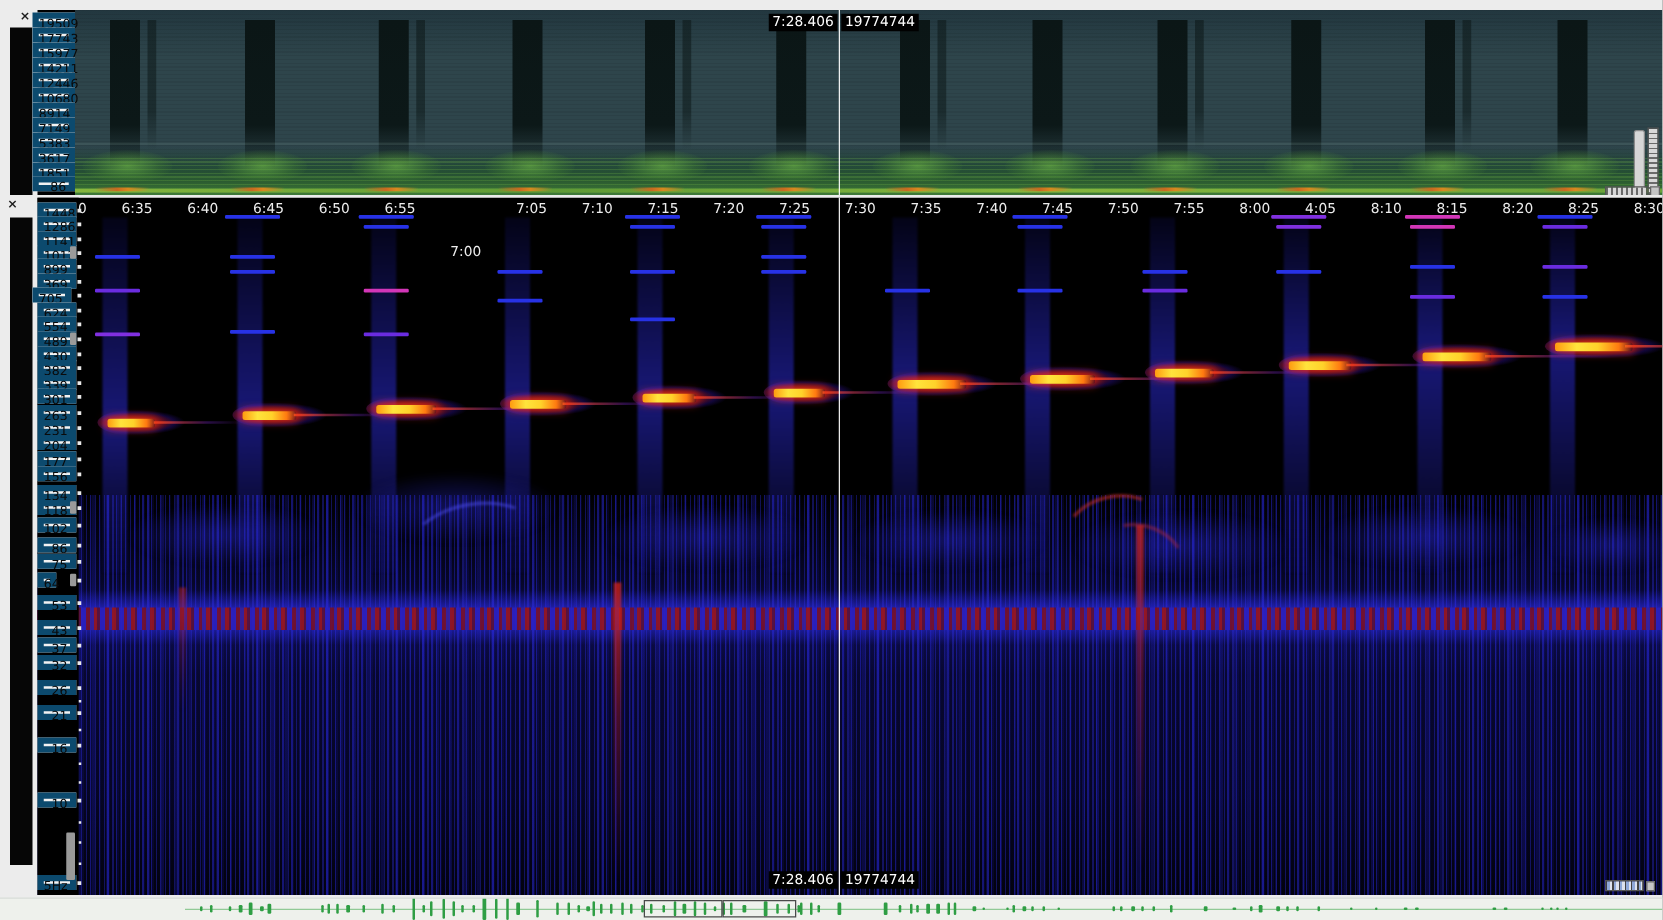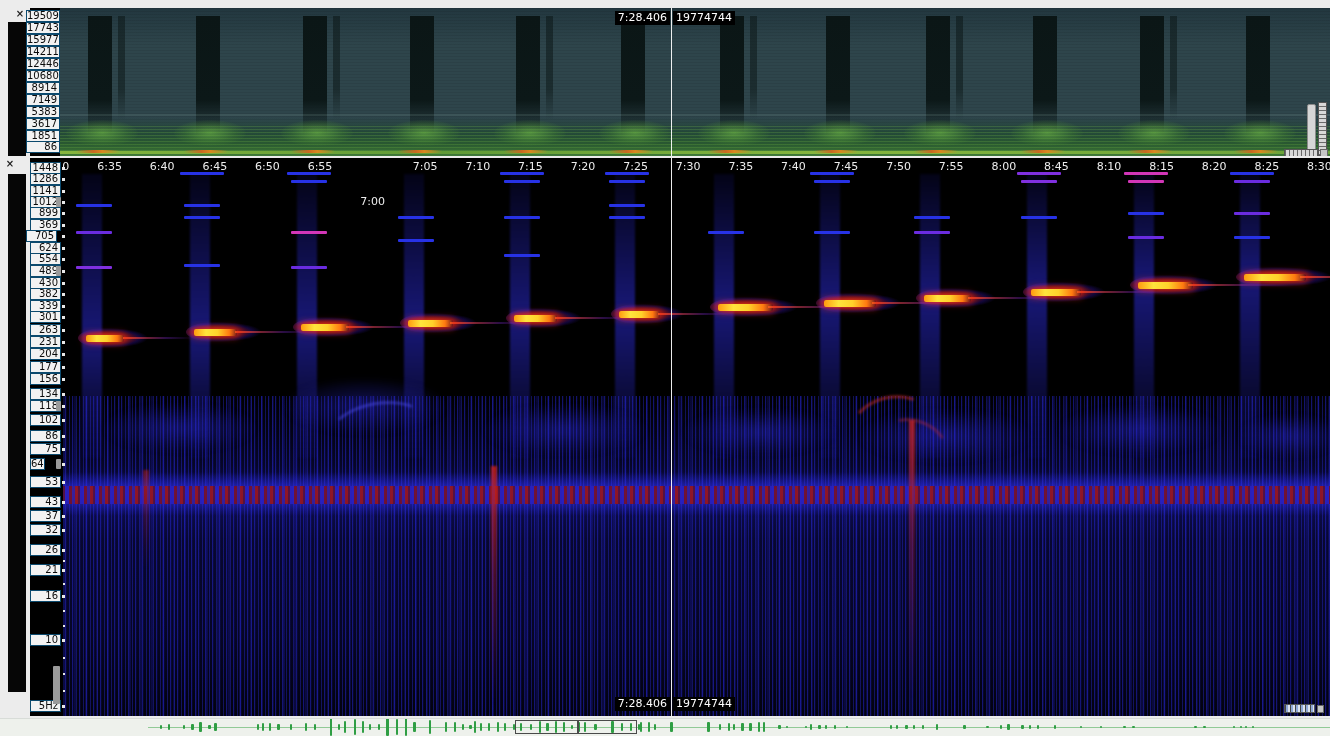"19509" .fbox { border: 1px solid #0c4a6e -> 5px solid #0c4a6e }
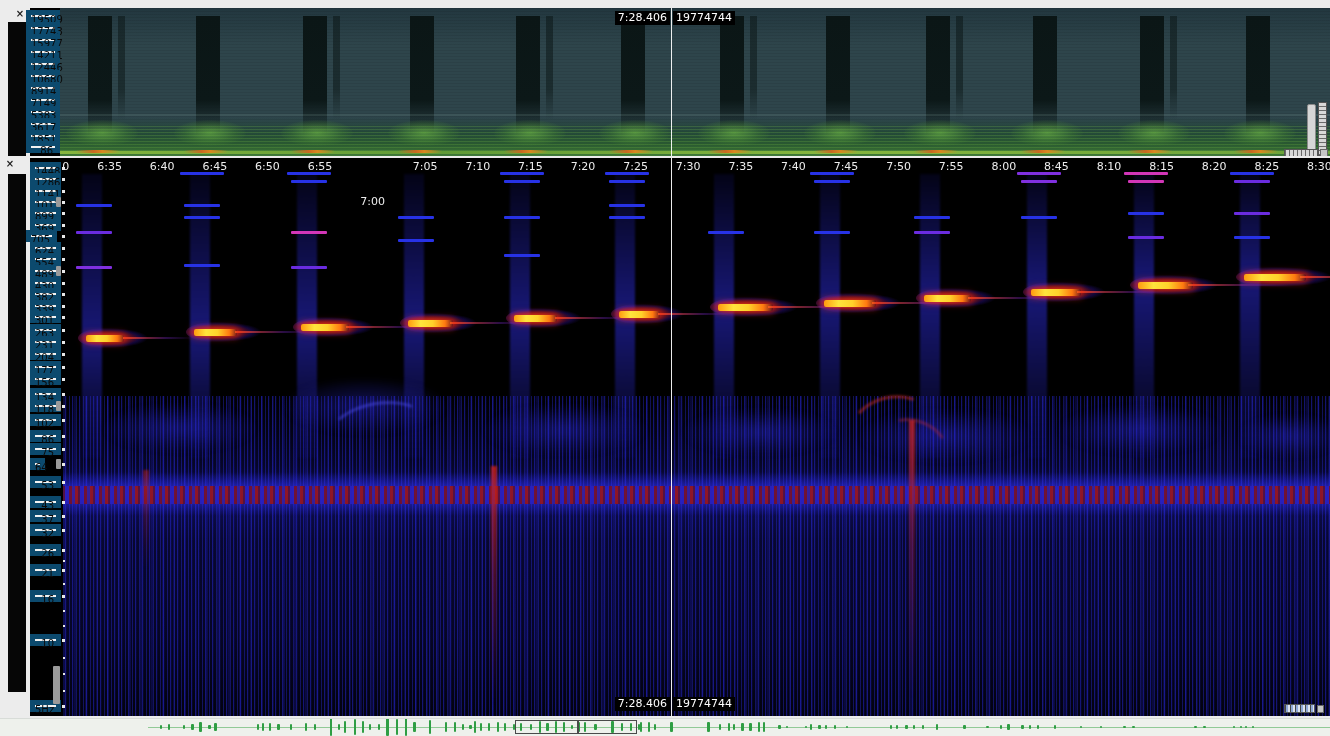"8:45" div.tlabel { text: 8:45 -> 4:05 }
